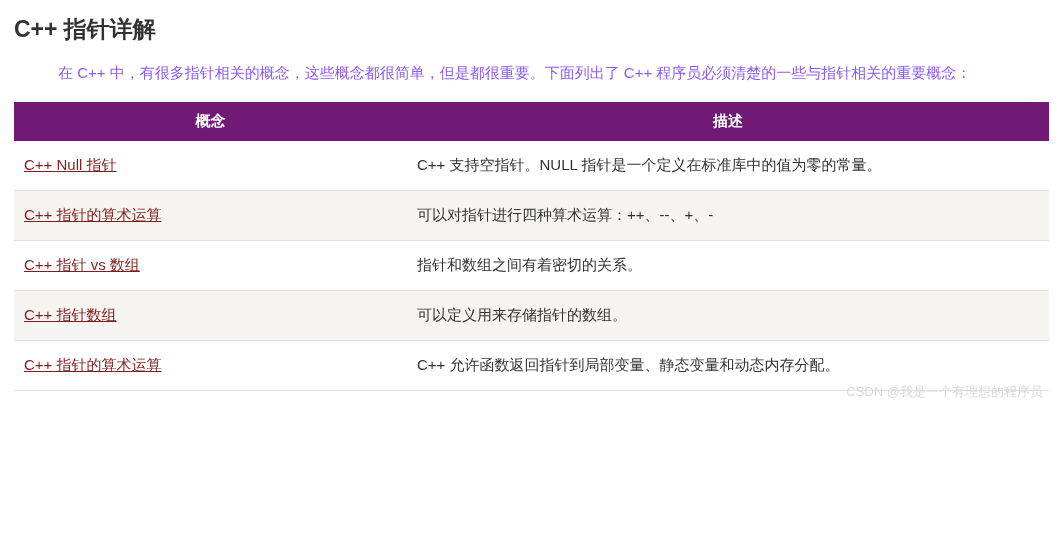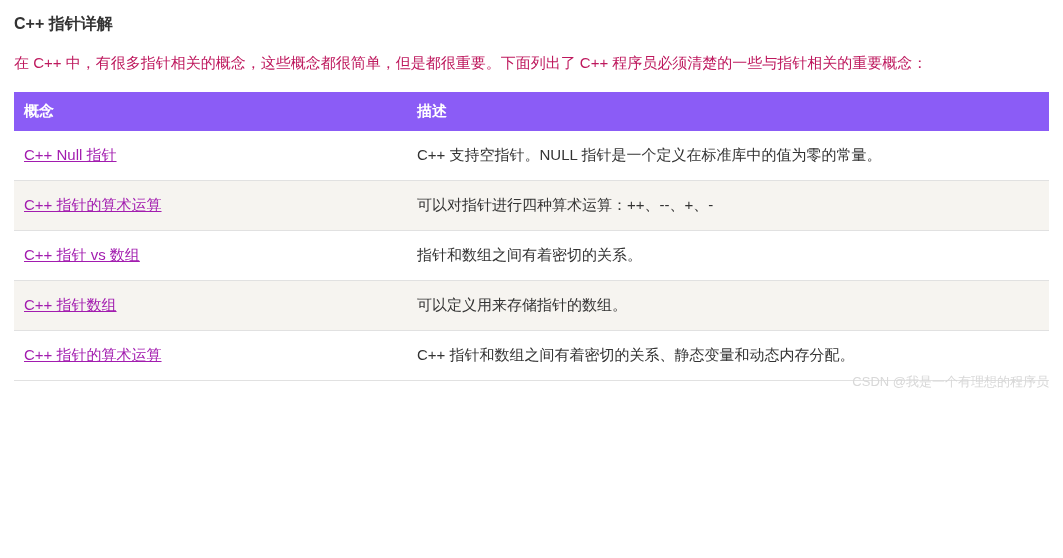"C++ 指针详解" h2.page-title { font-size: 16px -> 23px }
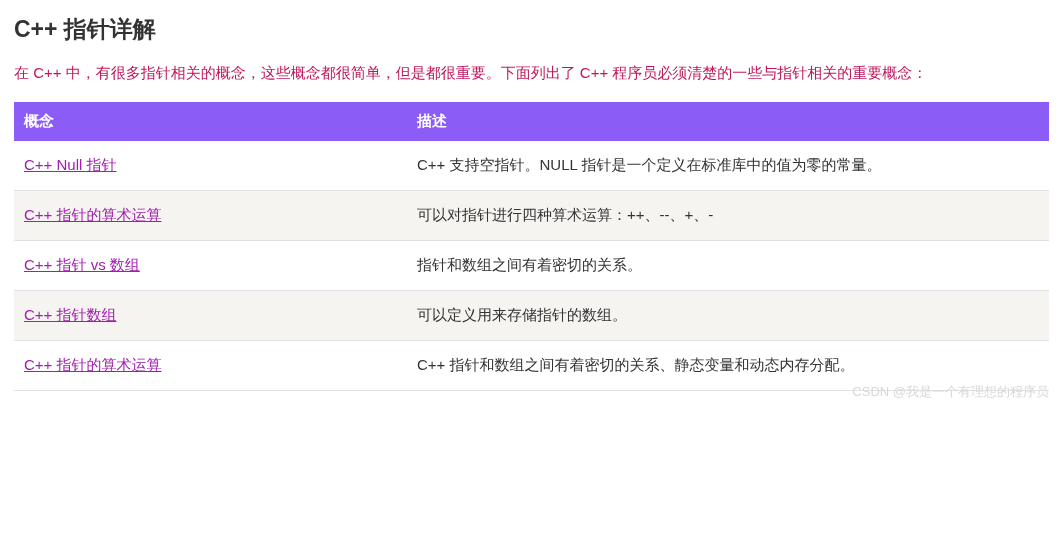"在 C++ 中，有很多指针相关的概念，这些概念都很简单，但是都很重要。下面列出了" p.intro { color: #be185d -> #8b5cf6; margin-left: none -> 44px }
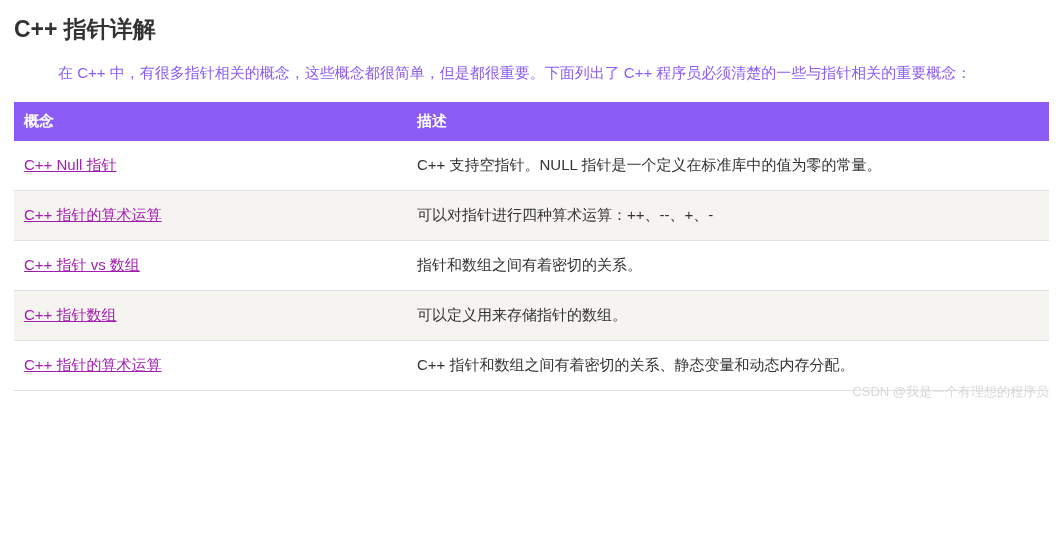"概念" table.concept-table thead th { background: #8b5cf6 -> #701a75; text-align: left -> center }
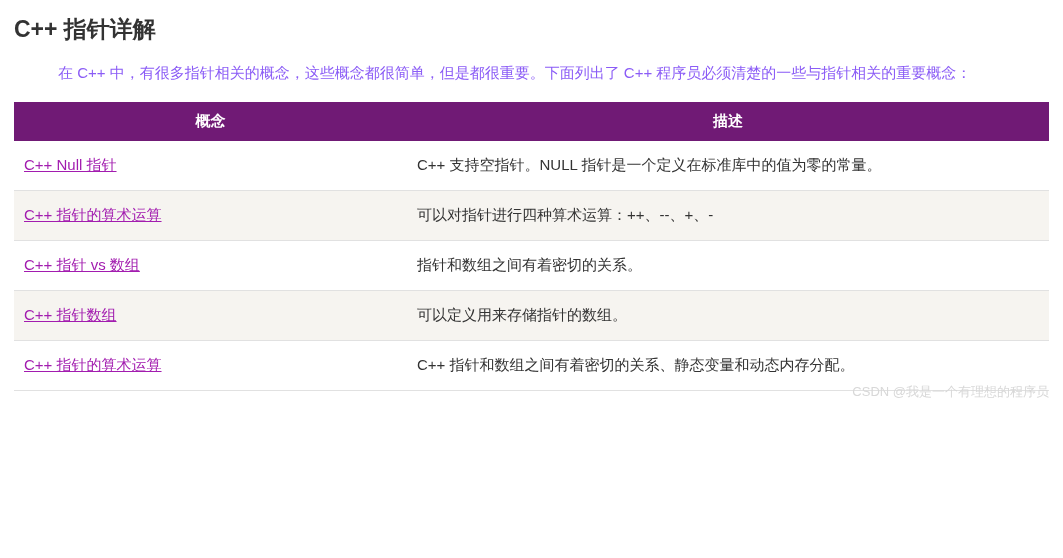"C++ Null 指针" a.concept-link { color: #a21caf -> #7f1d1d }
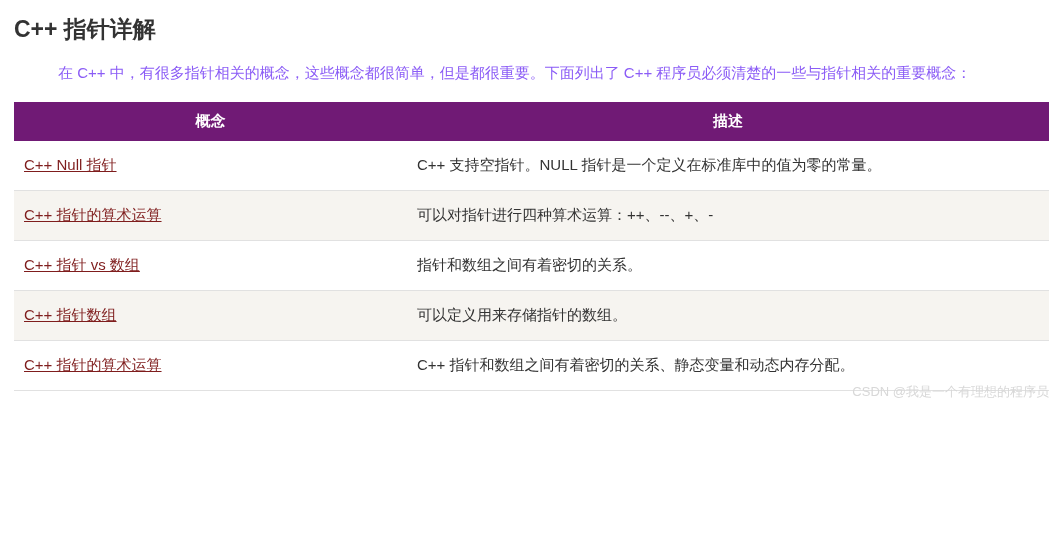"C++ 指针和数组之间有着密切的关系、静态变量和动态内存分配。" td { text: 指针和数组之间有着密切的关系 -> 允许函数返回指针到局部变量 }
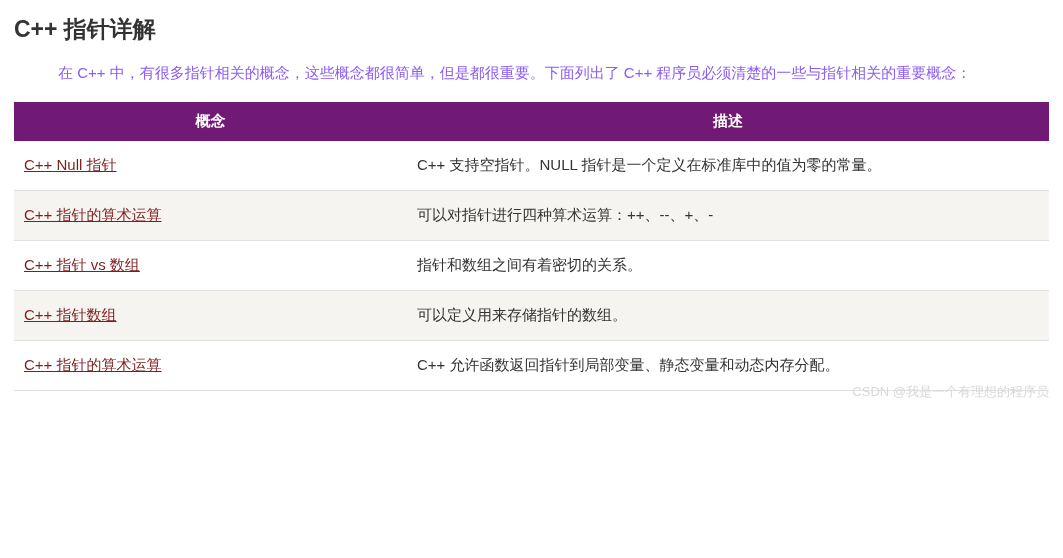"CSDN @我是一个有理想的程序员" .watermark { right: 14px -> 20px }
